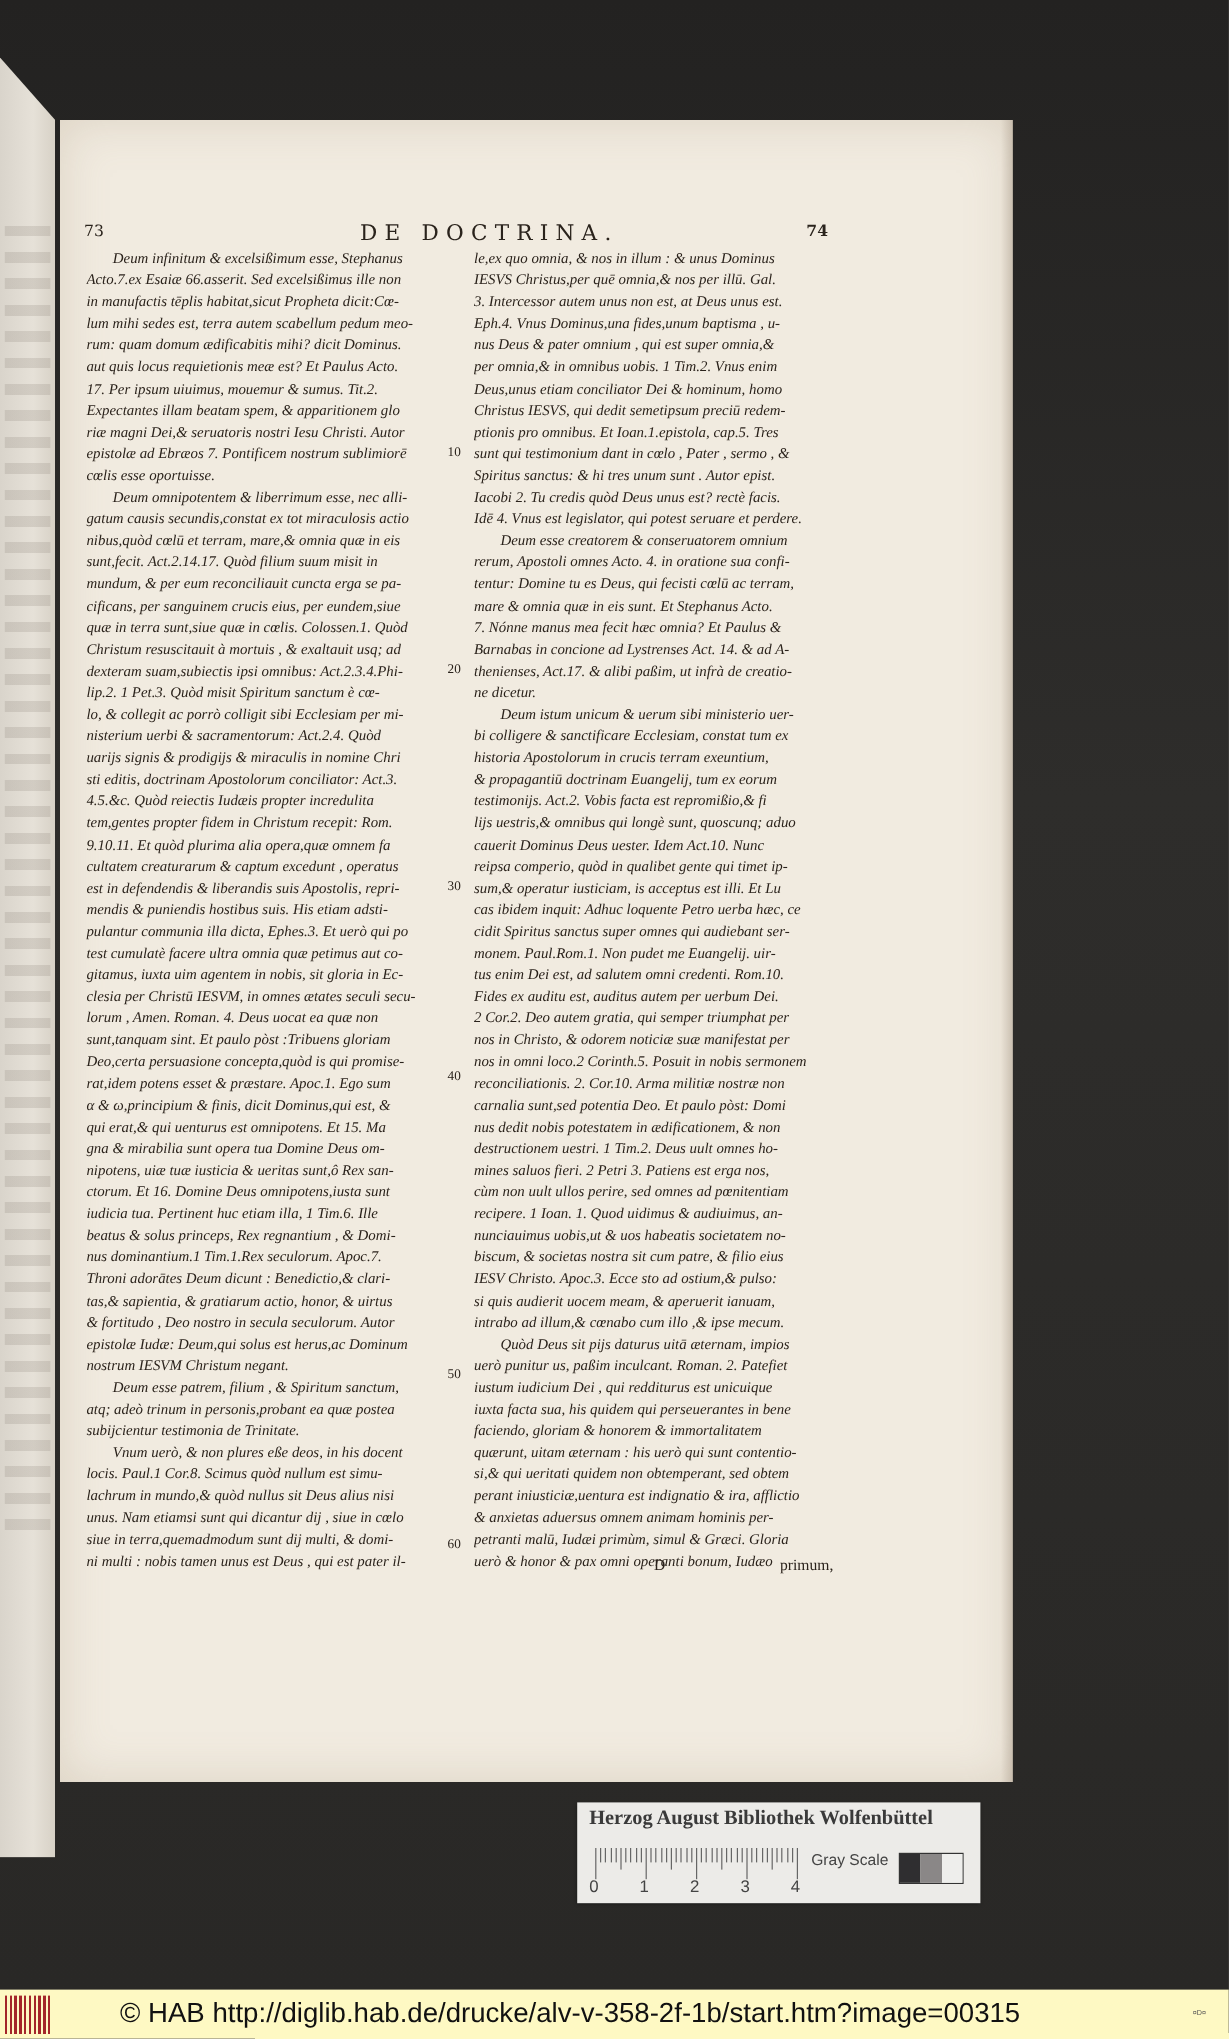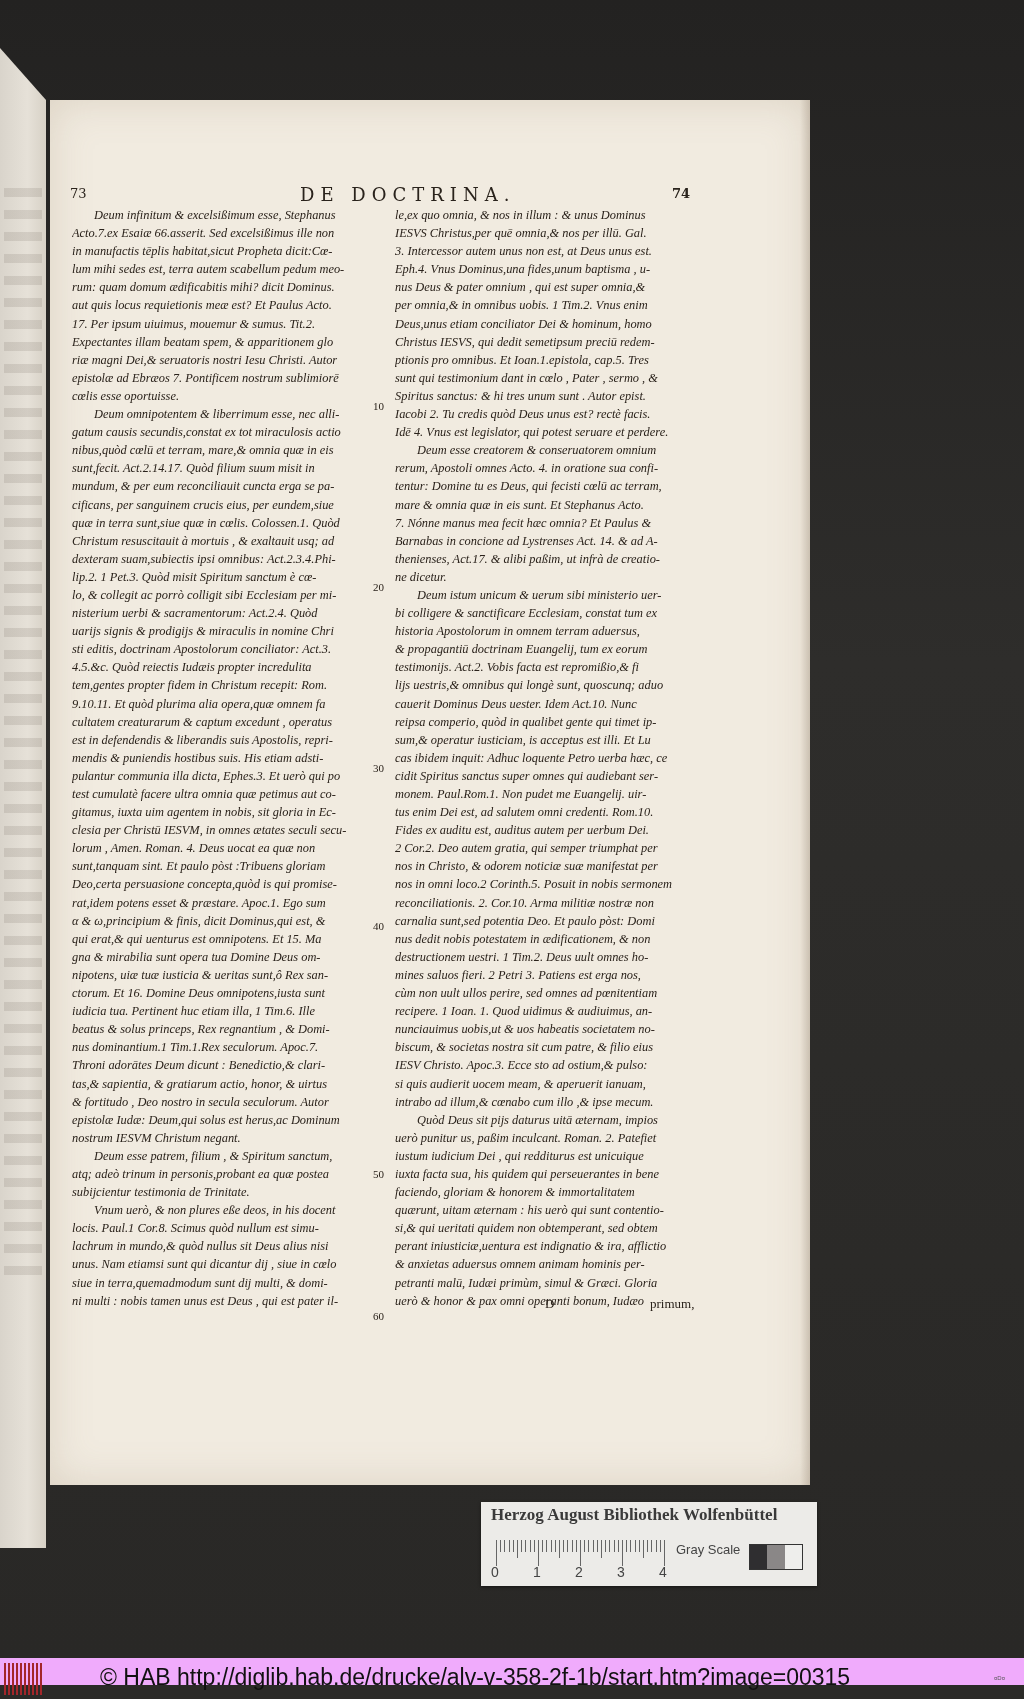"73" .page { padding-left: none -> 34px }
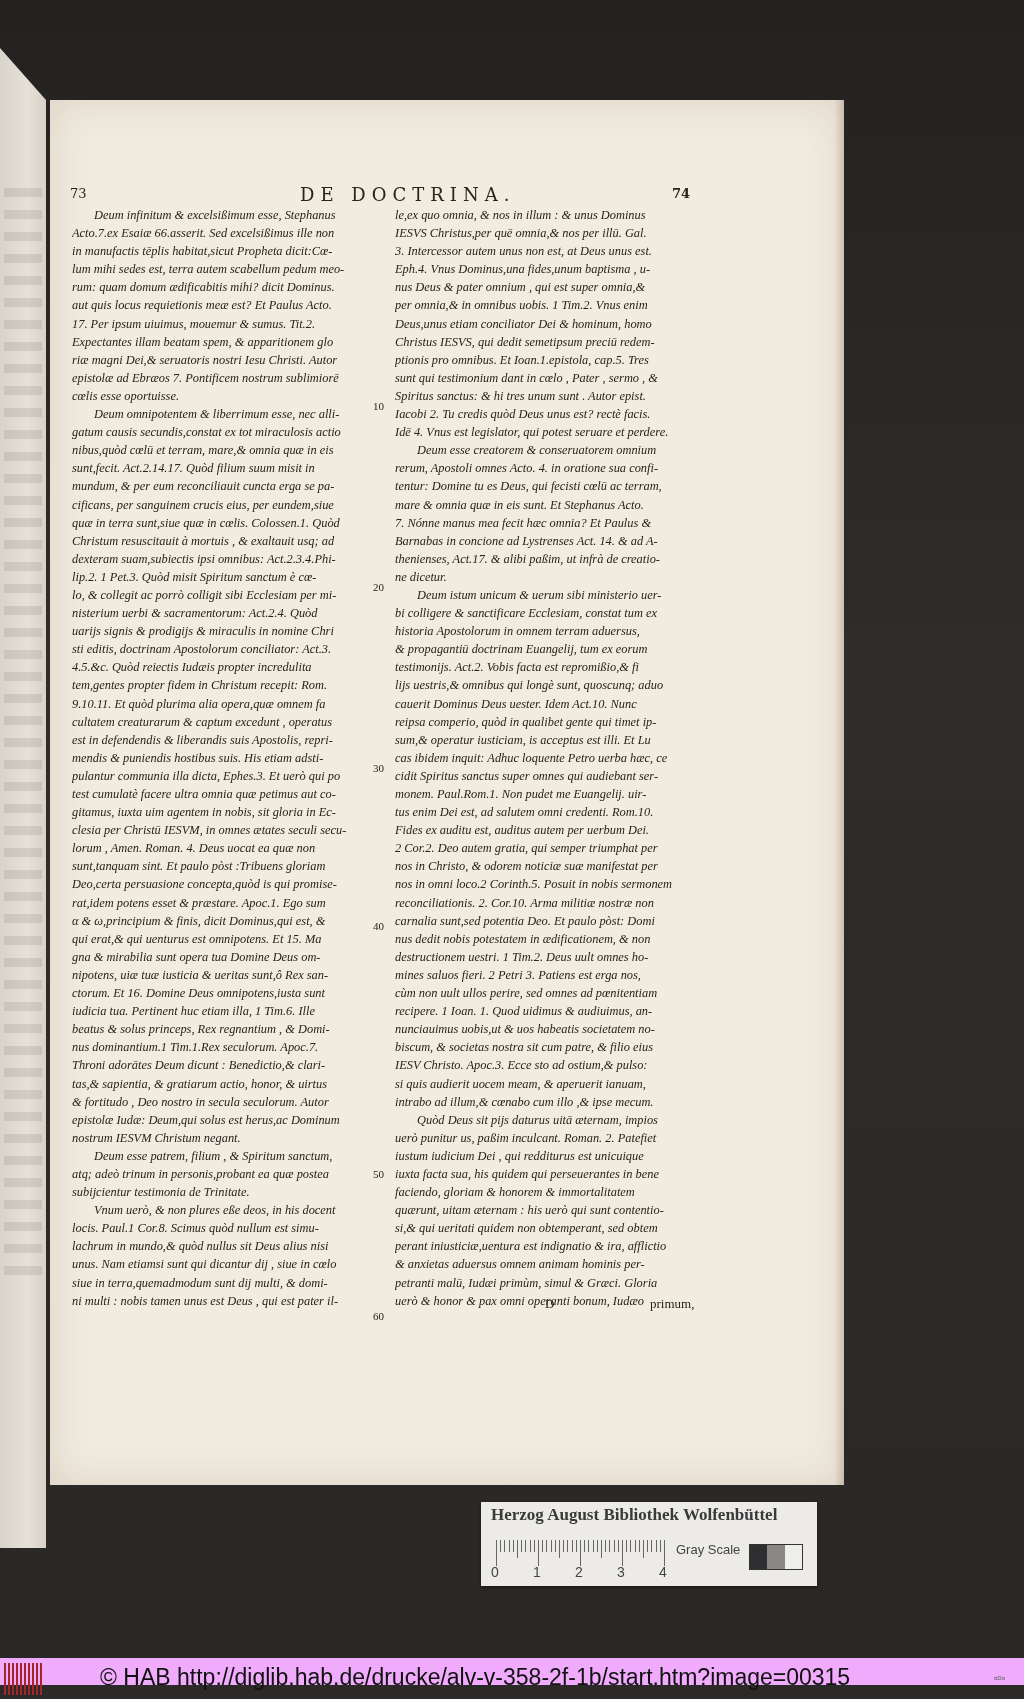"10" .line-num { margin-top: 29px -> none }
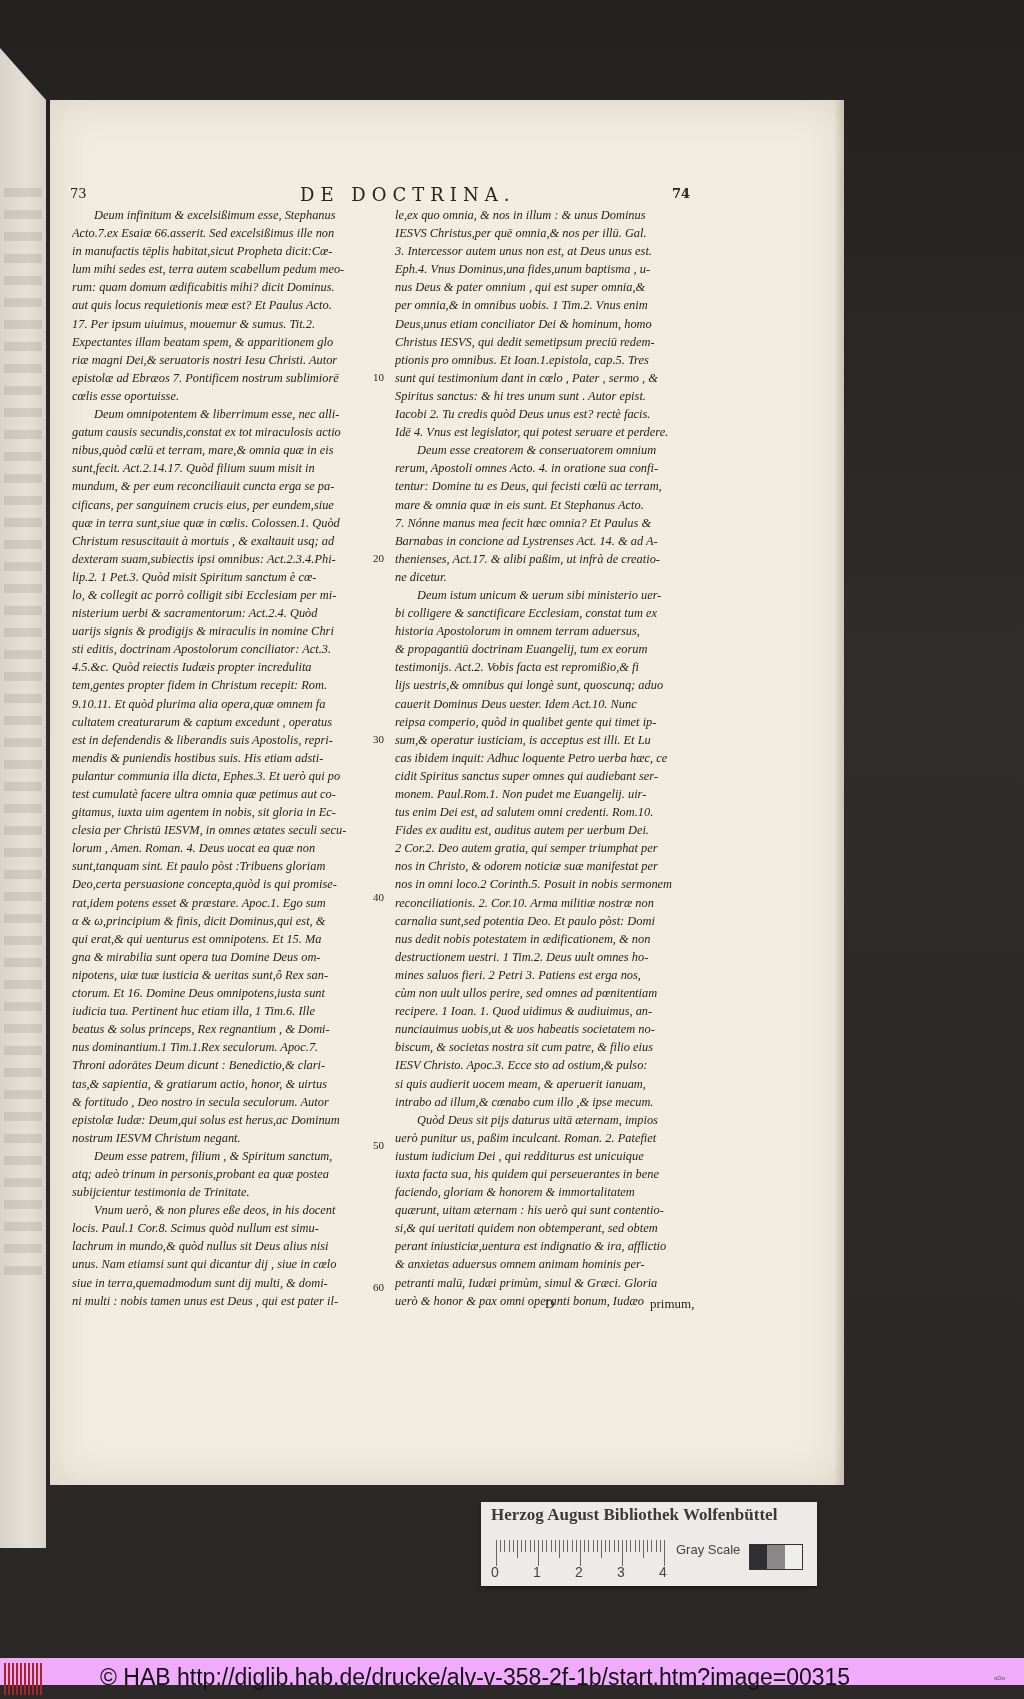"historia Apostolorum in omnem terram" div.line { text: omnem terram aduersus -> crucis terram exeuntium }
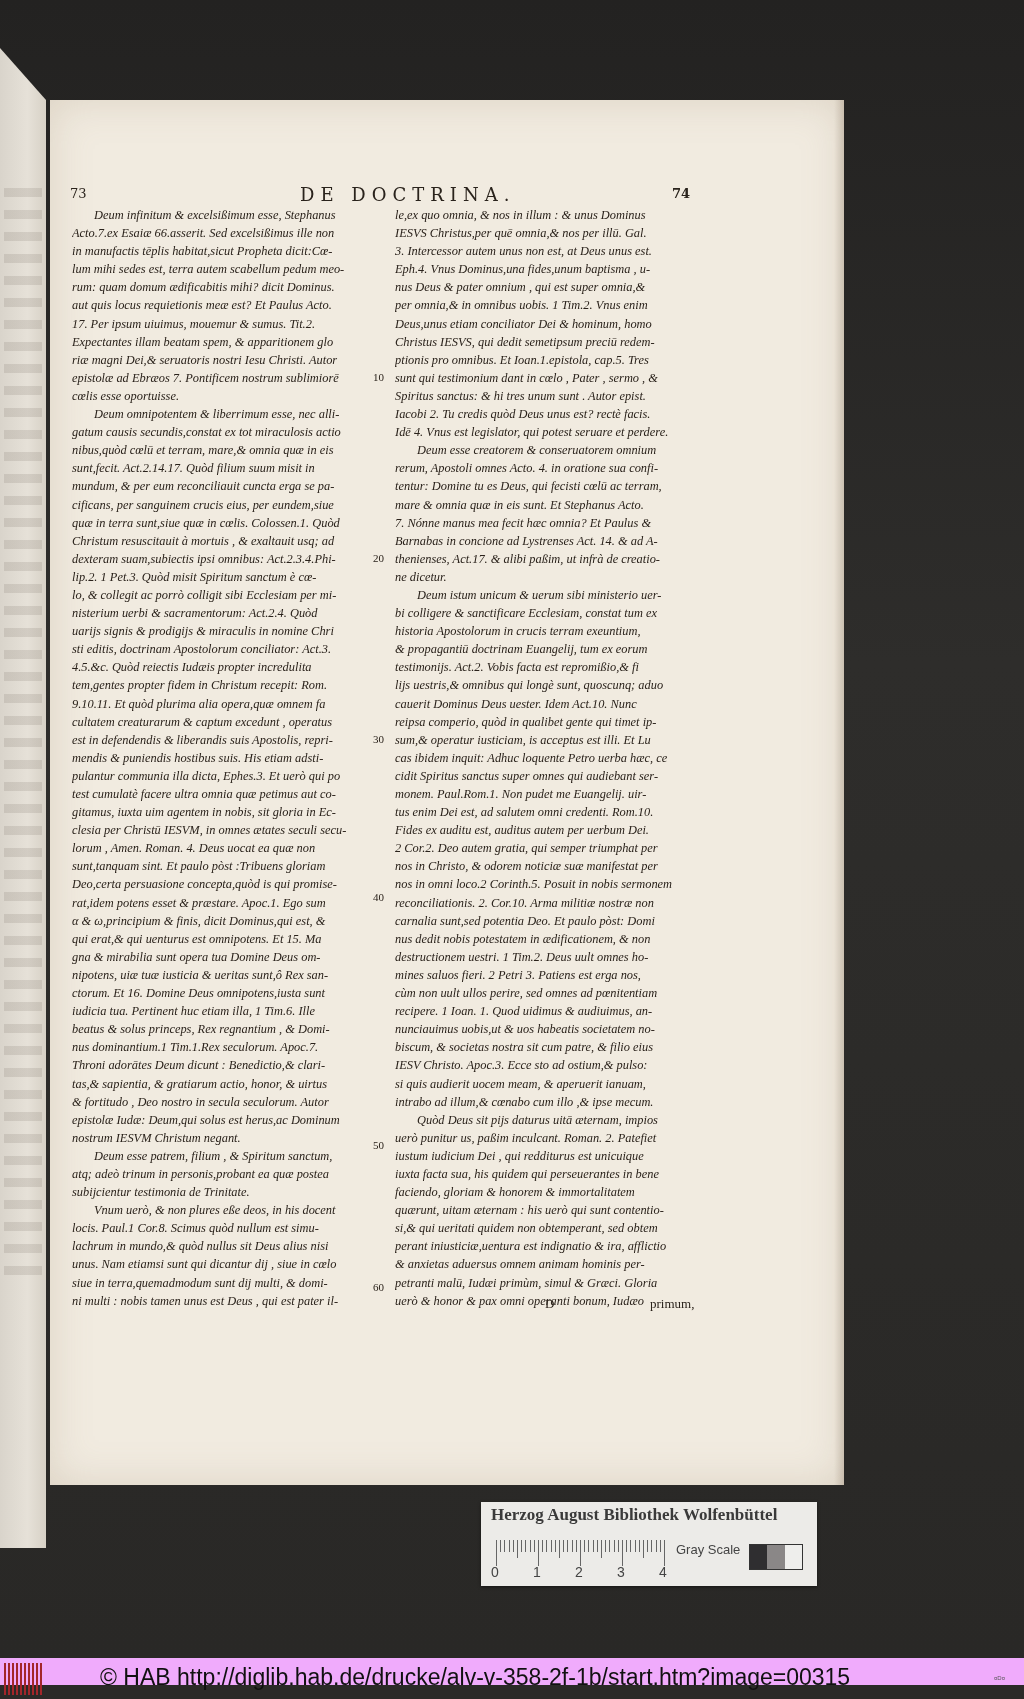"© HAB" .footer { background: #f0abfc -> #fef9c3; height: 27px -> 41px }
